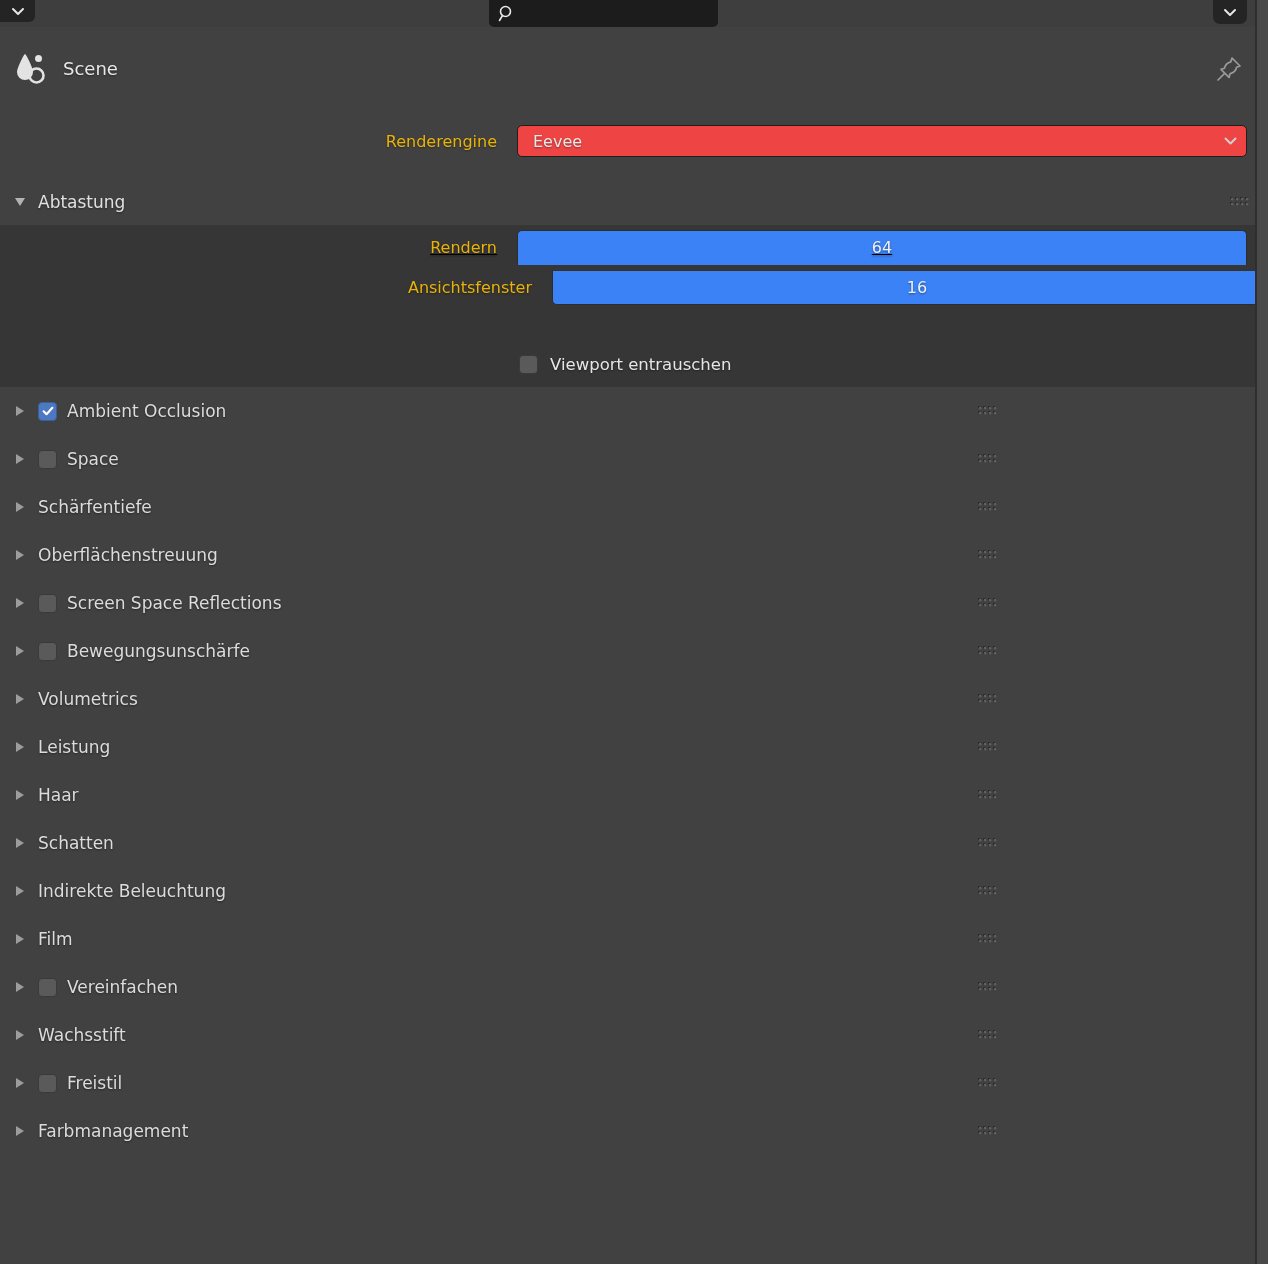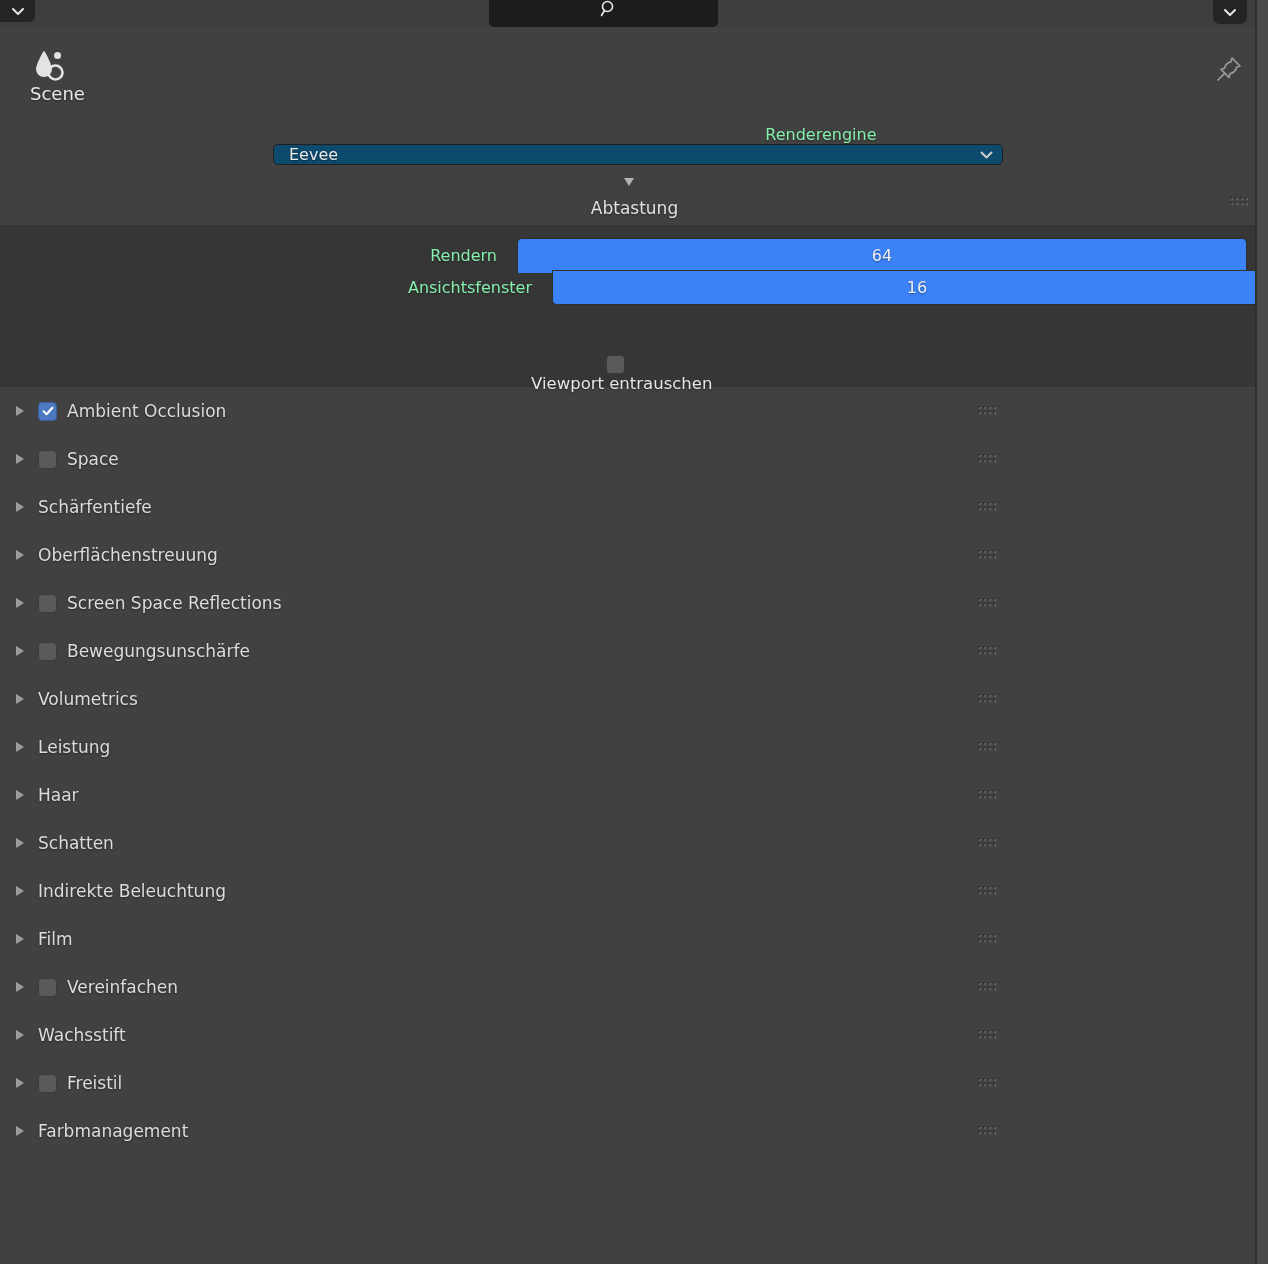"Scene" .abs { flex-direction: column -> none }
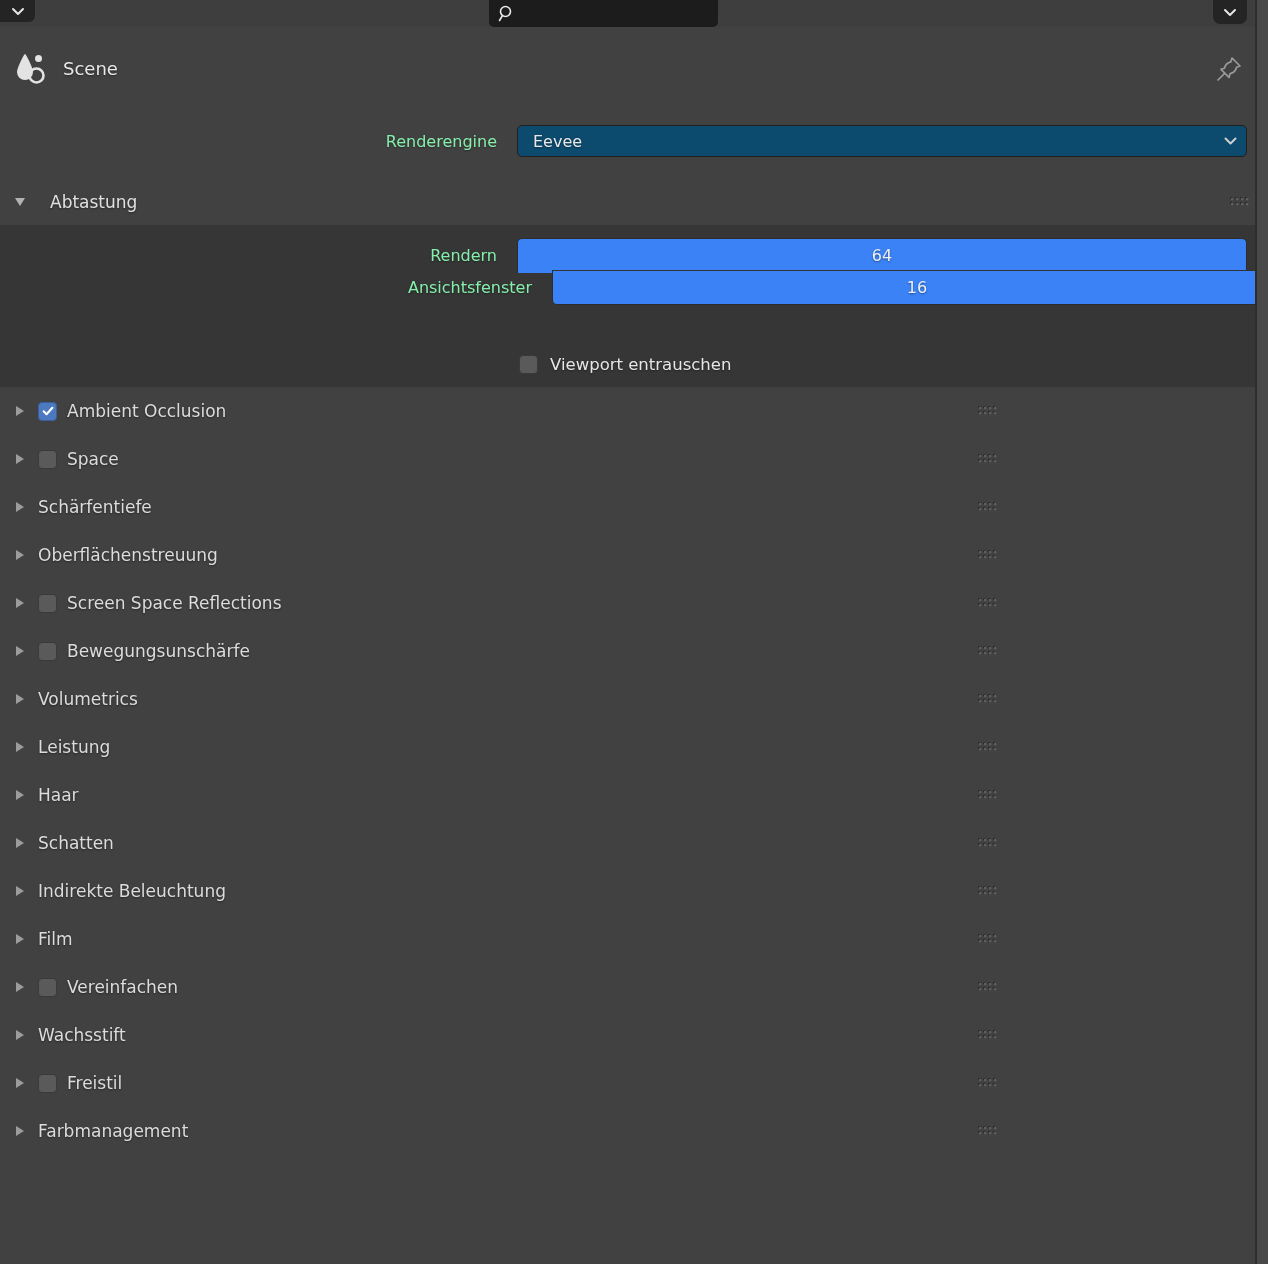"Renderengine" .label-col { color: #86efac -> #eab308 }
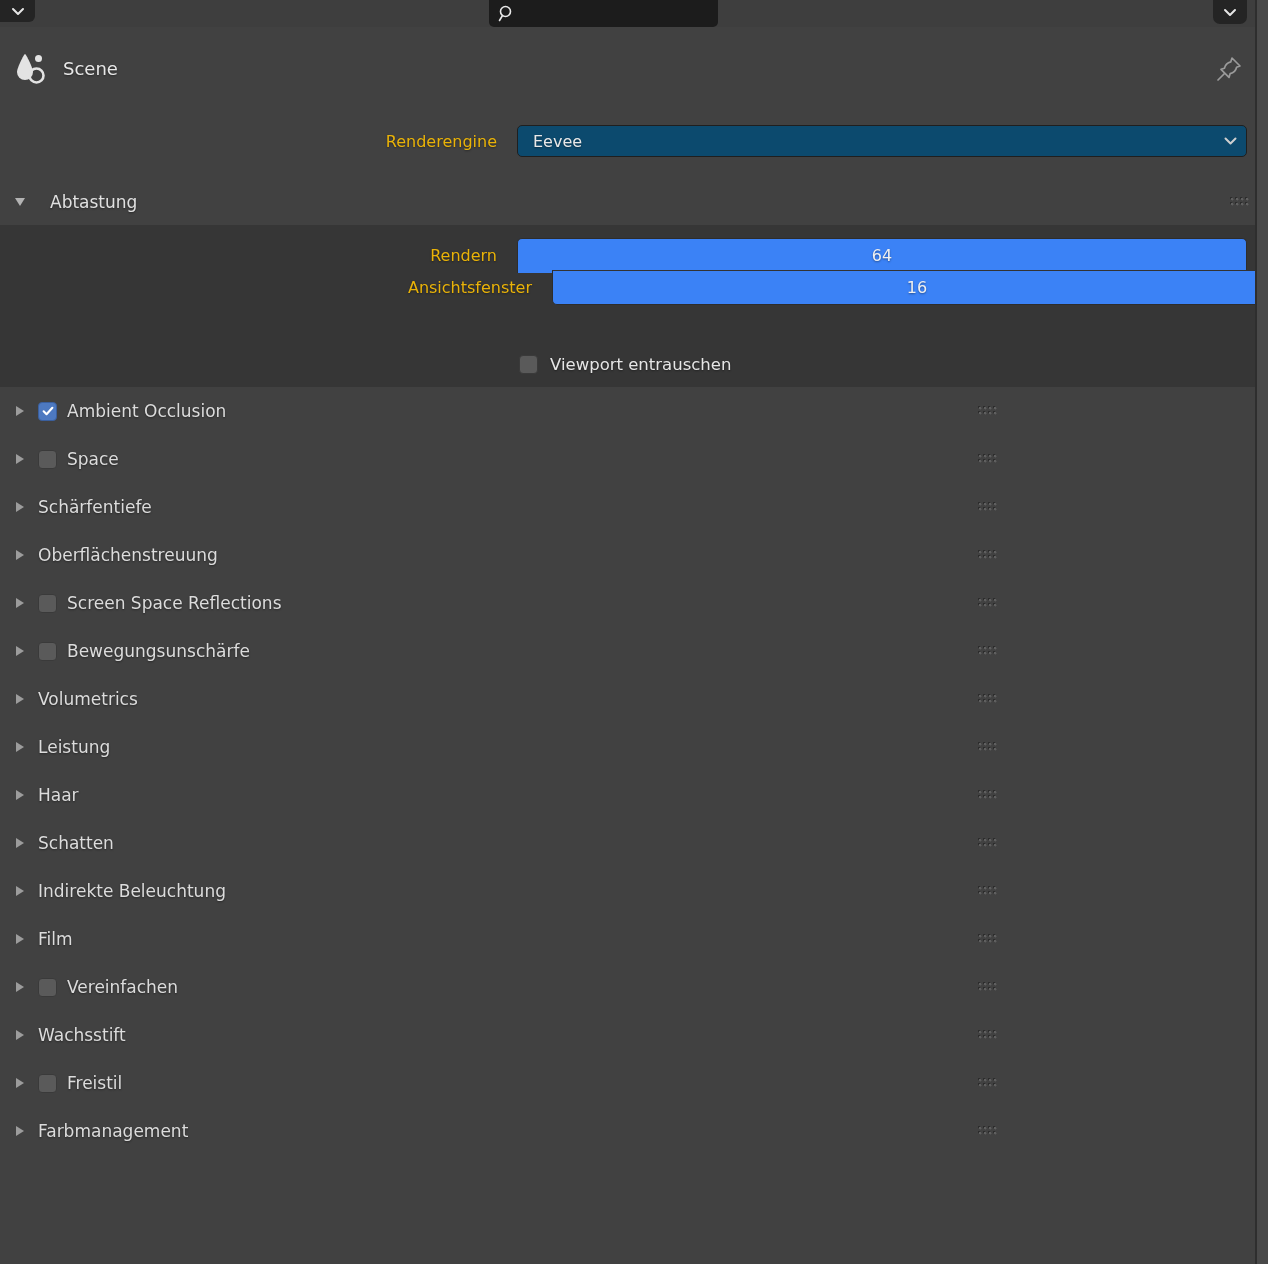"Eevee" .dropdown { background: #0c4a6e -> #ef4444 }
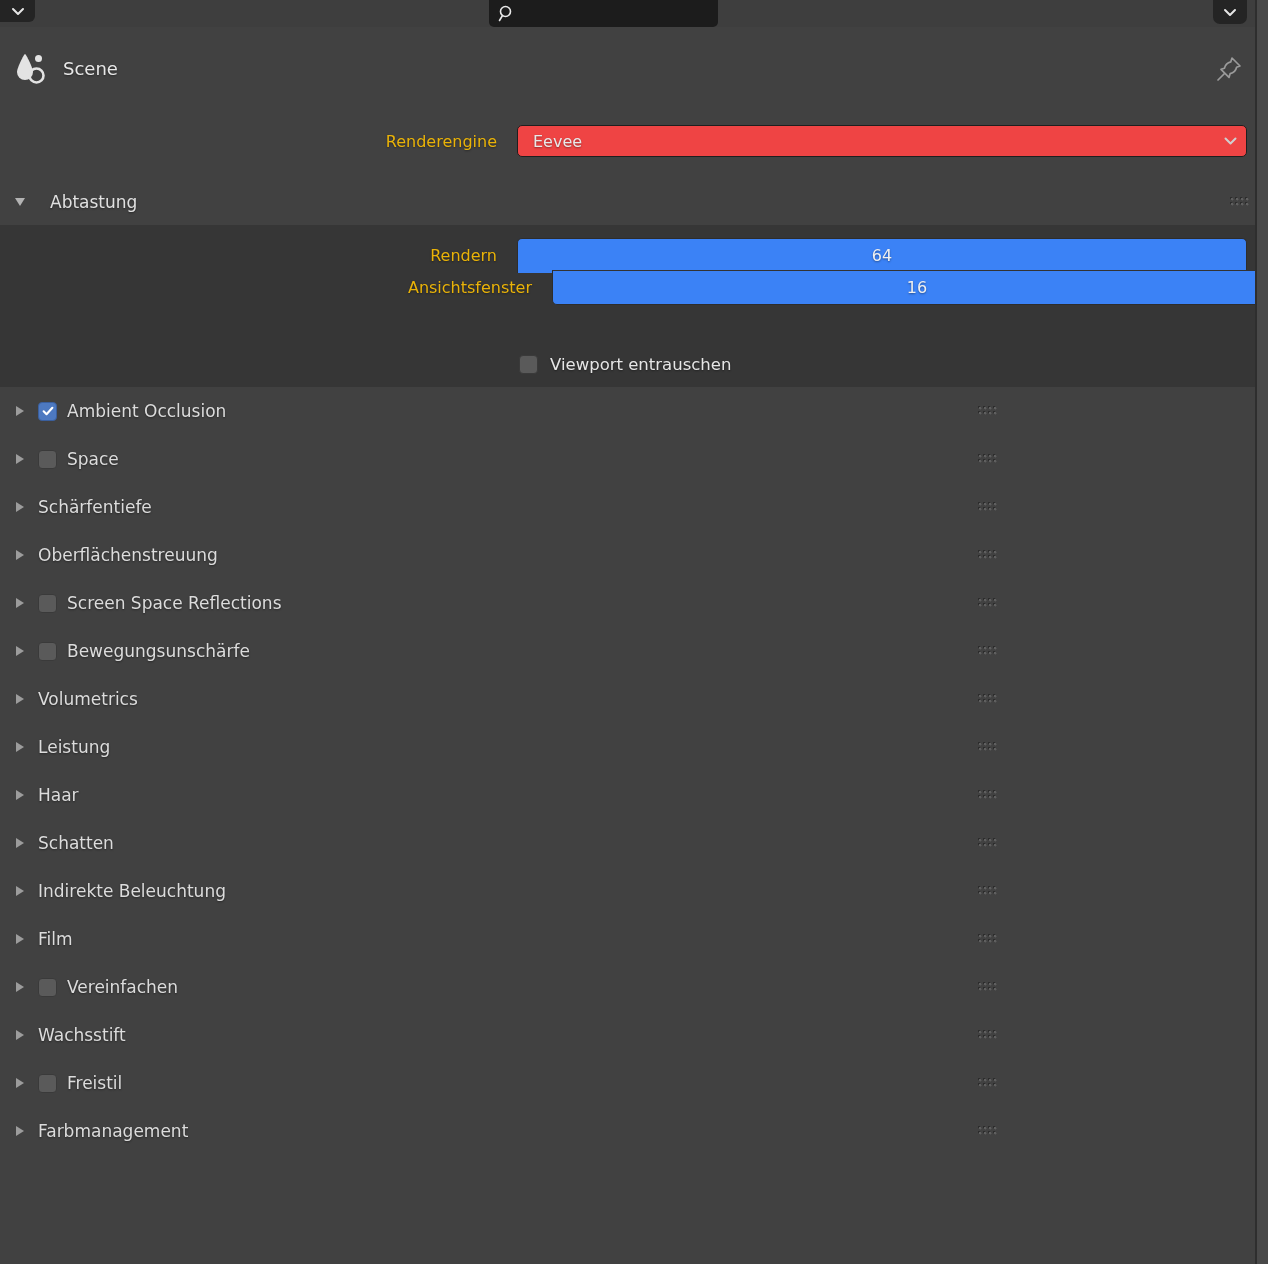"Abtastung" .phead { gap: 12px -> none }
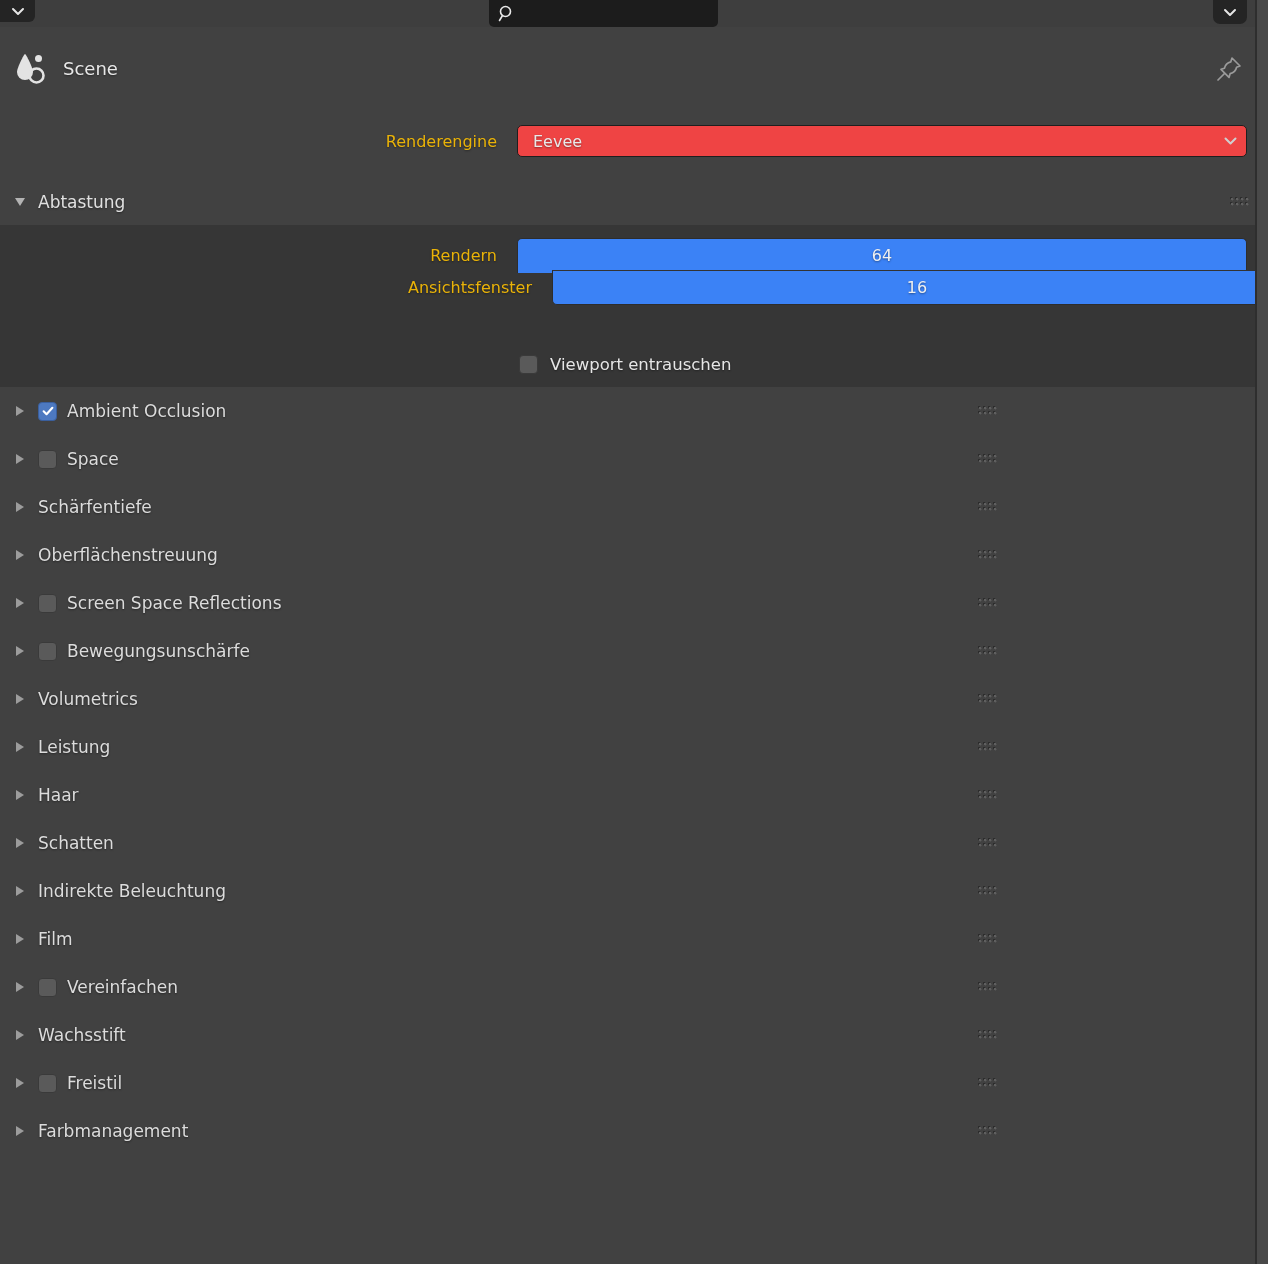"Rendern" div.field-row { text-decoration: none -> underline; top: 12px -> 4px }
